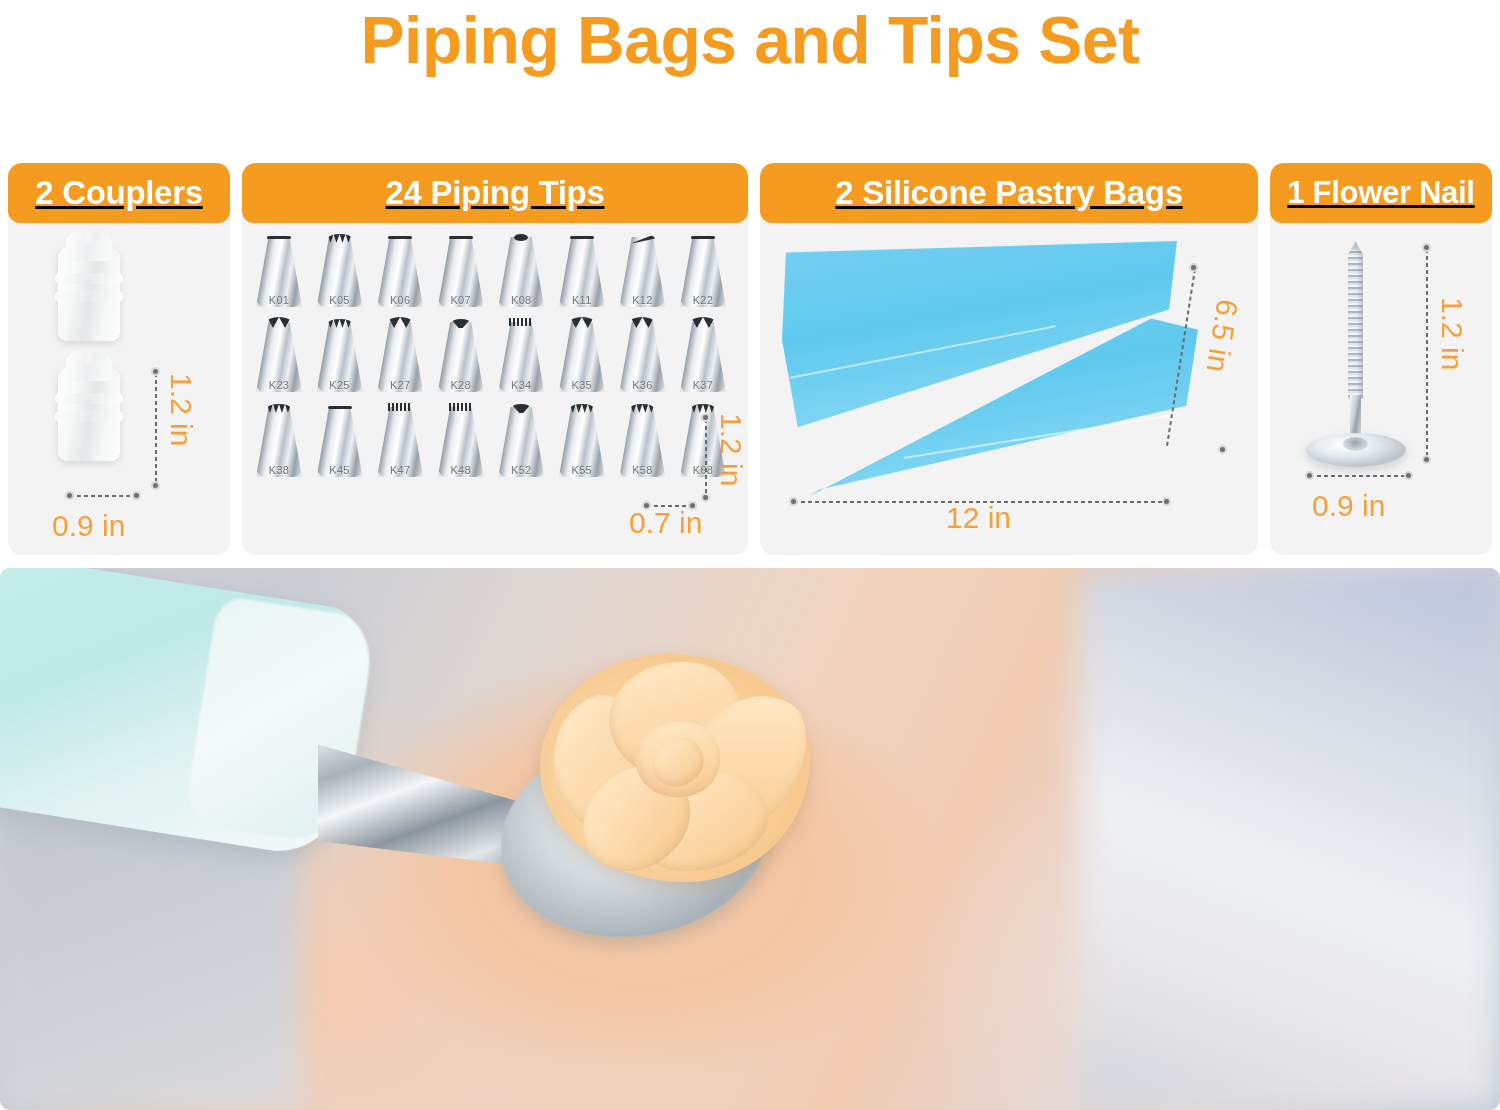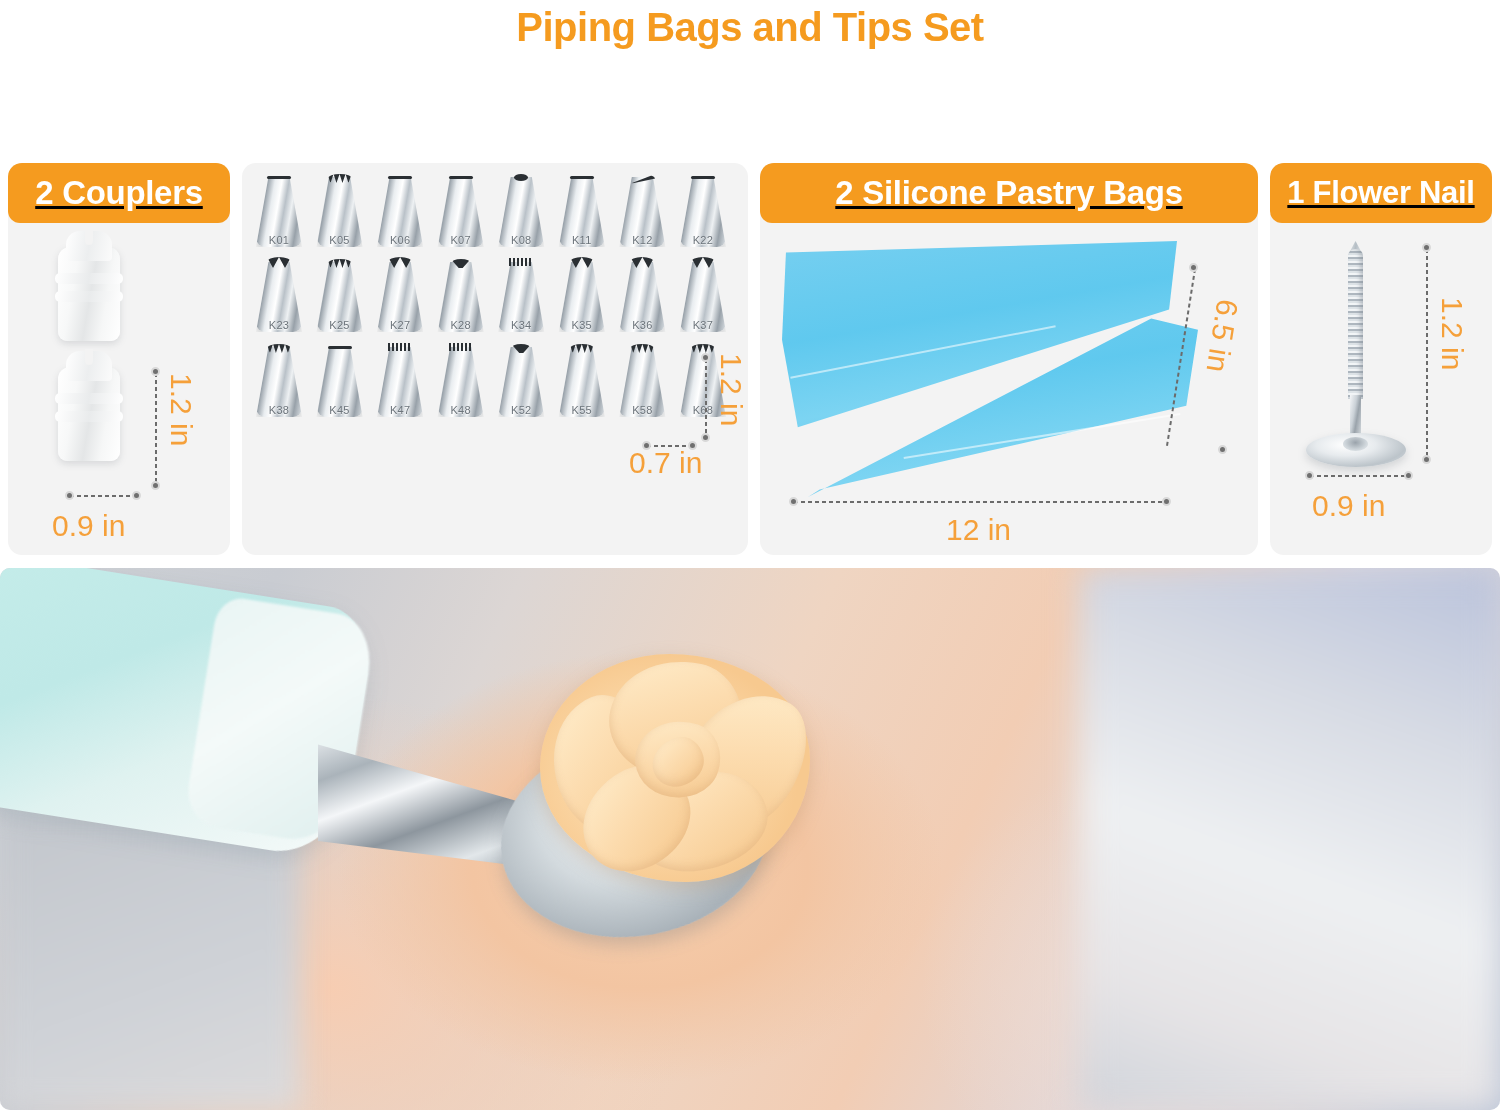"Piping Bags and Tips Set" .title { font-size: 40px -> 66px }
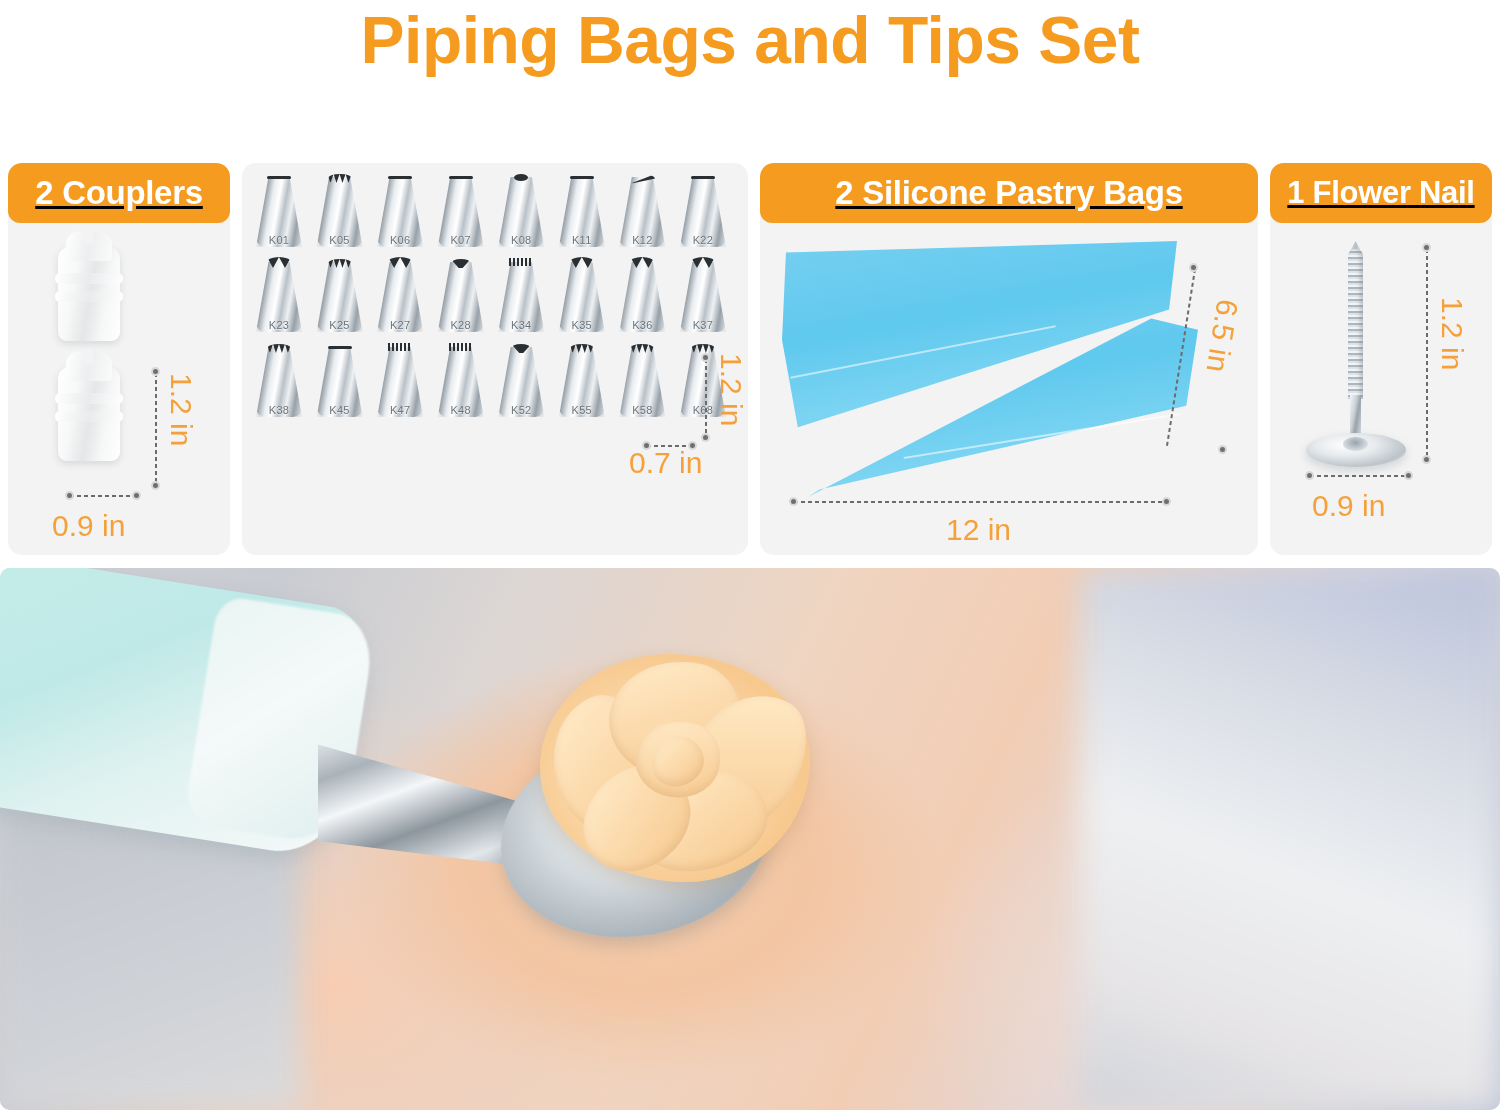"24 Piping Tips" div.card-header { html: none -> <div>24 Piping Tips</div> }
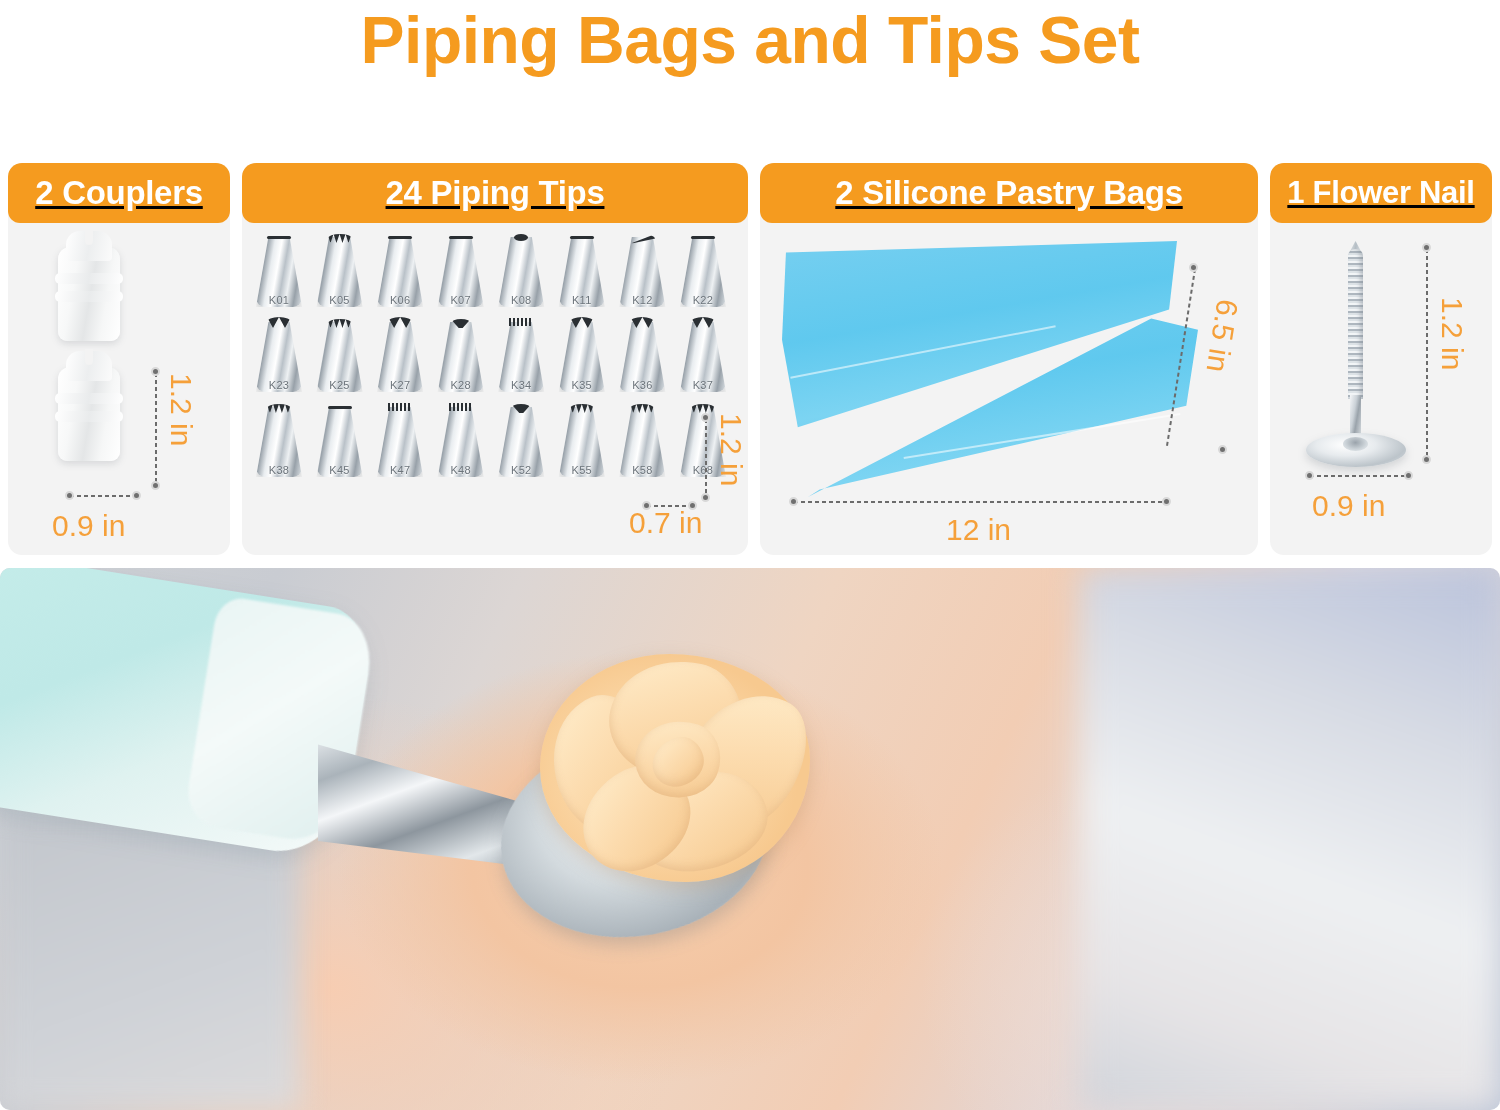"12 in" div.dim-label { top: 290px -> 278px }
